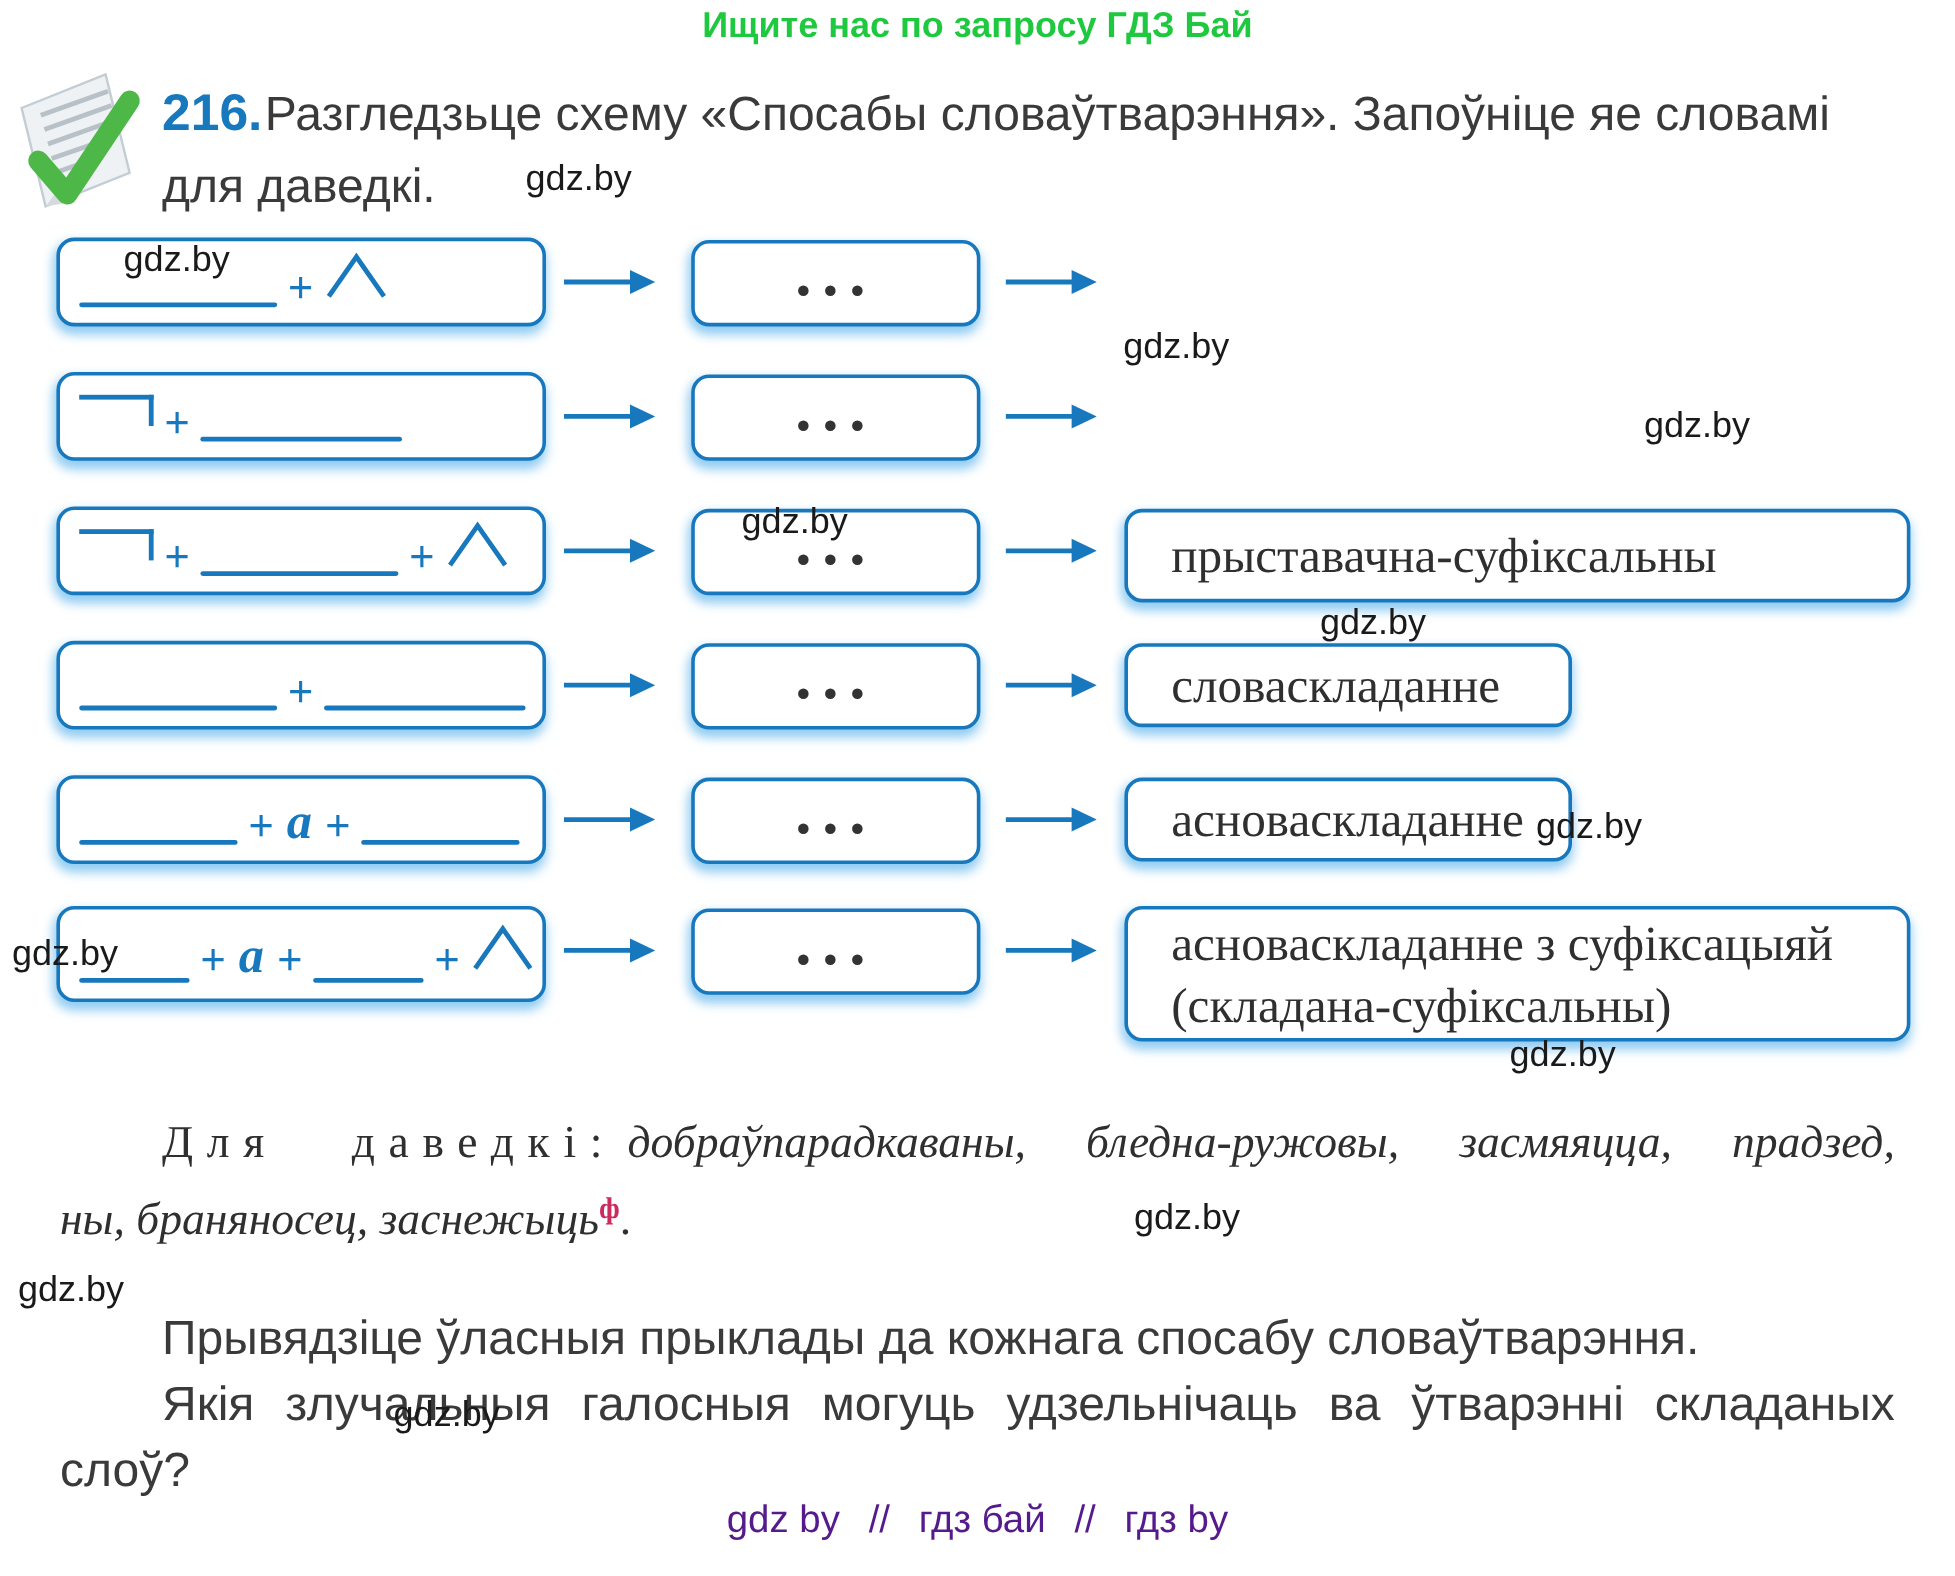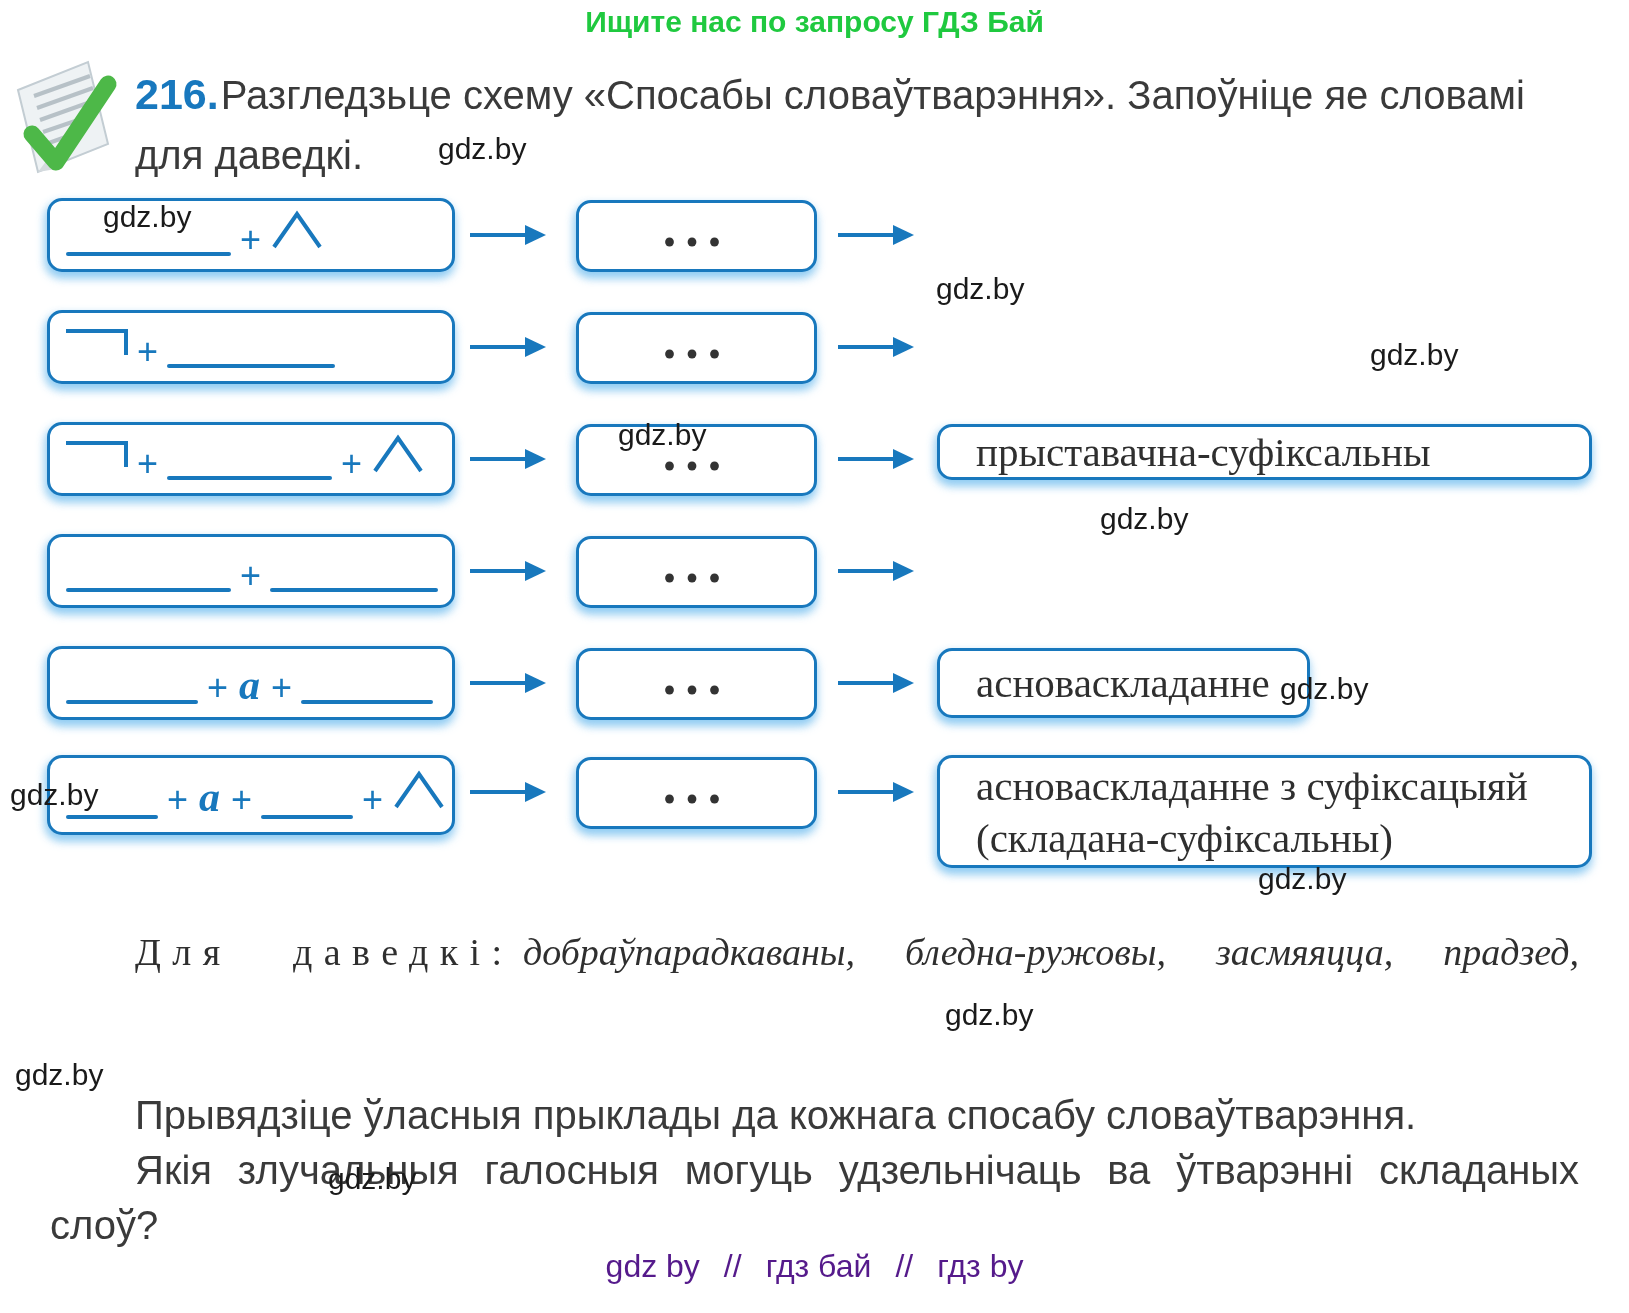"прыставачна-суфіксальны" .r3 .box.right { height: 56px -> 78px }
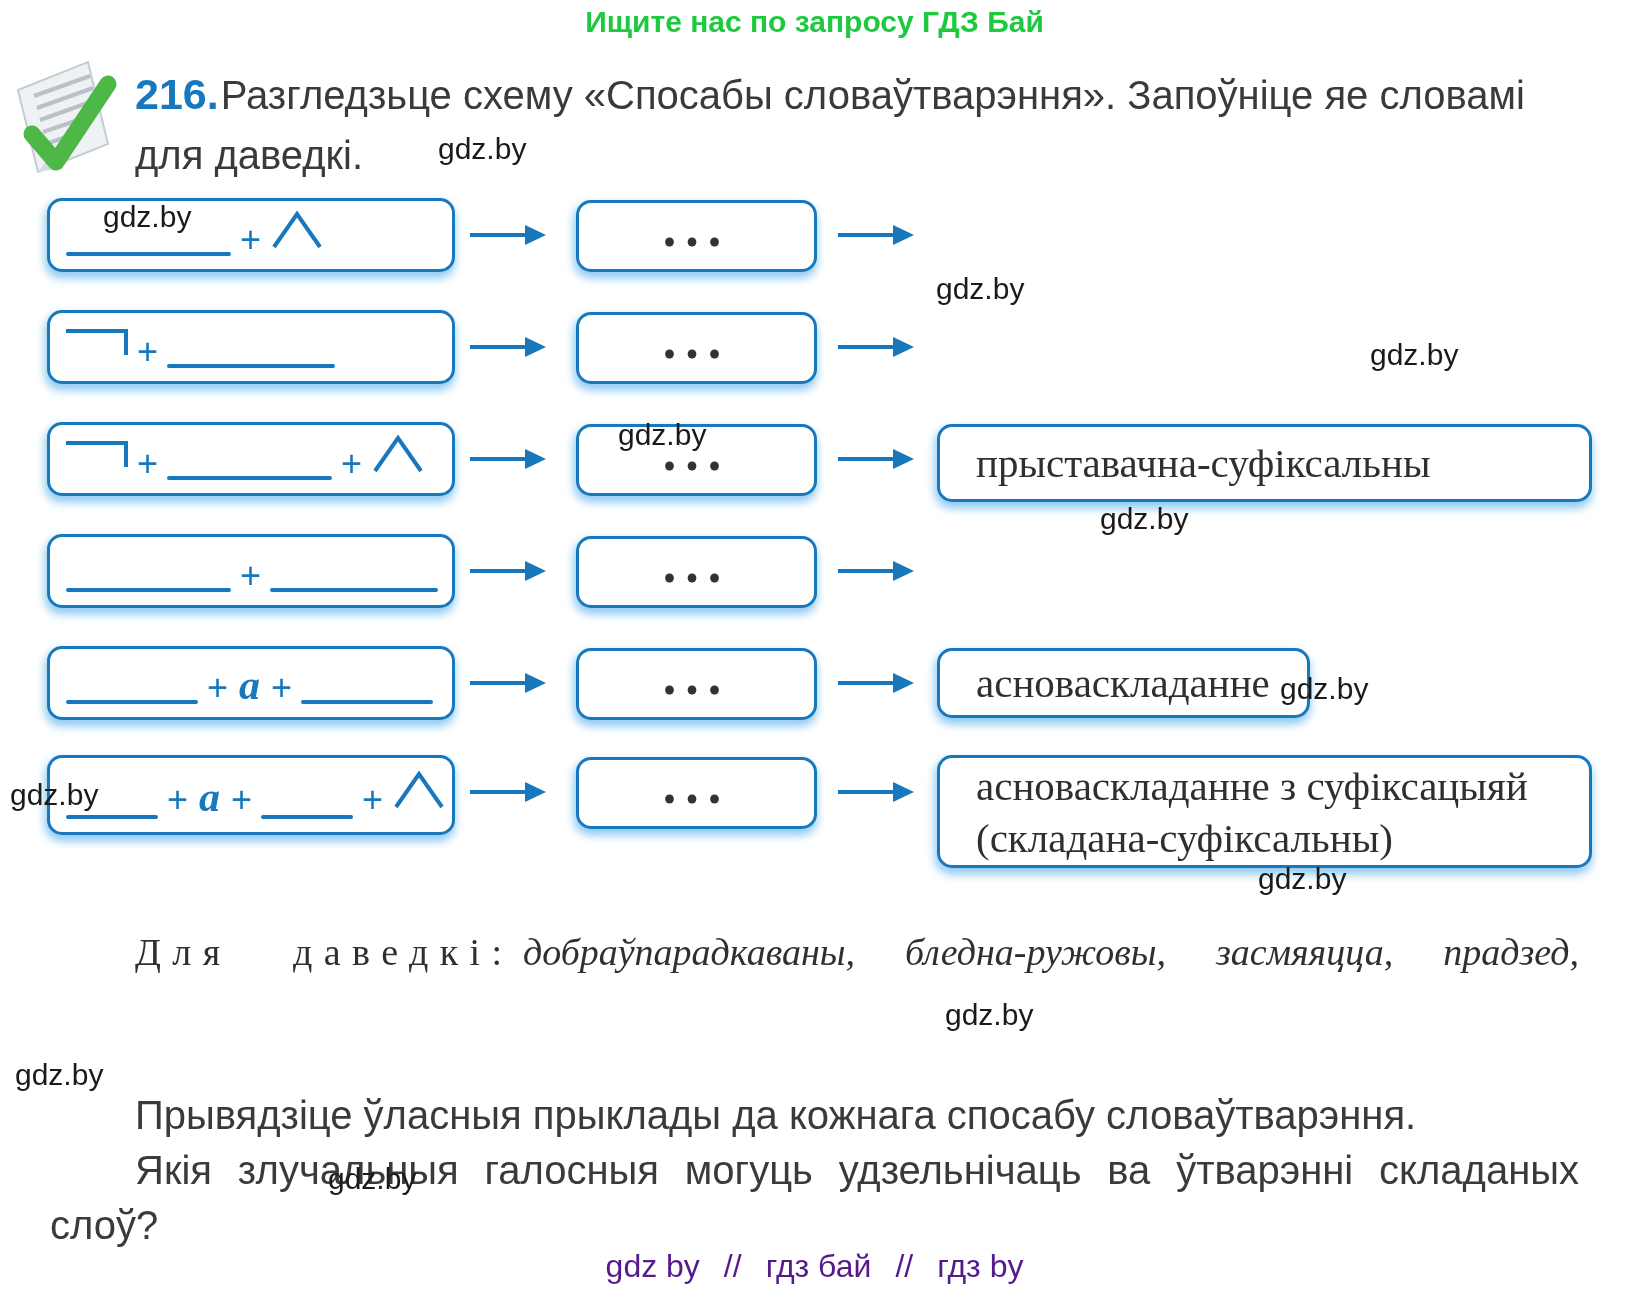"словаскладанне" div.box { html: none -> <div>словаскладанне</div> }
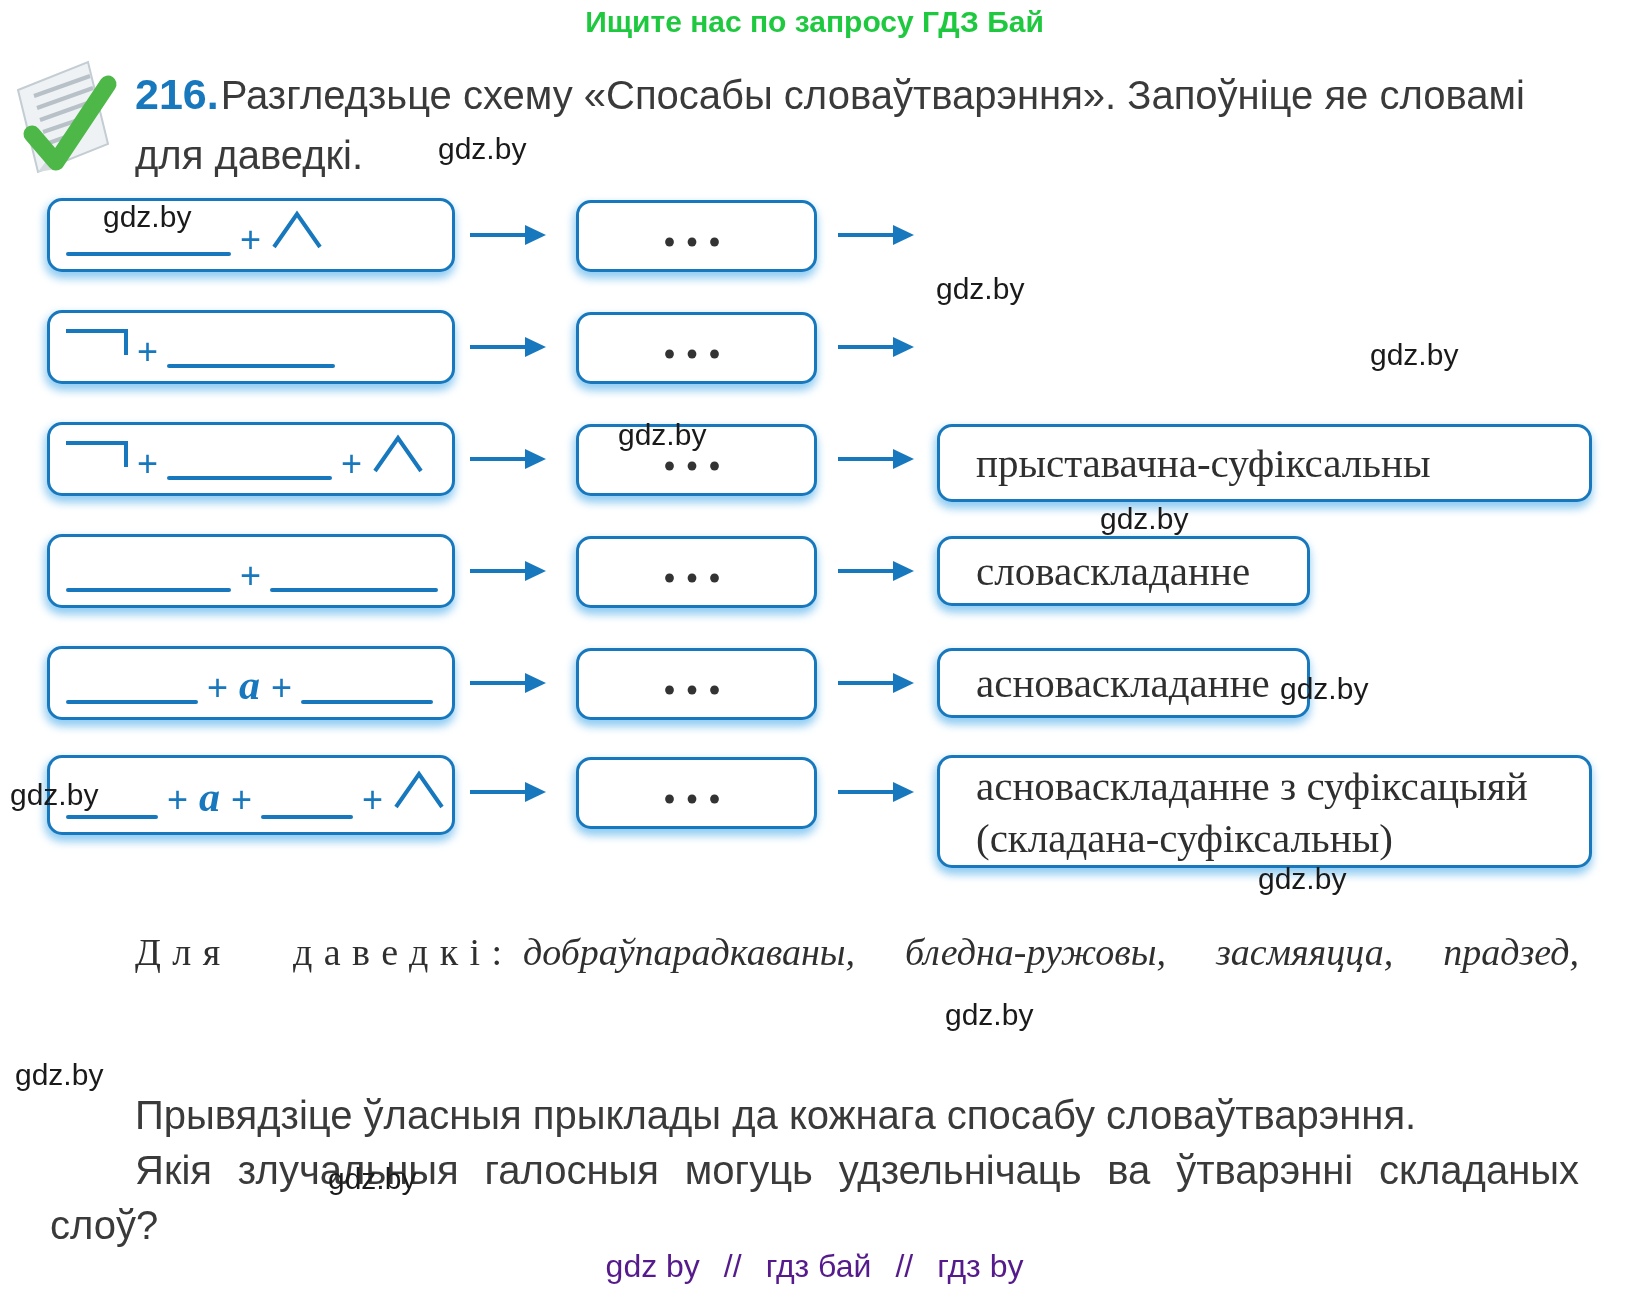"ны, браняносец, заснежыцьф." div.ref-l3 { html: none -> <div> <span>ны, браняносец, заснежыць</span><sup>ф</sup><span>.</span> </div> }
